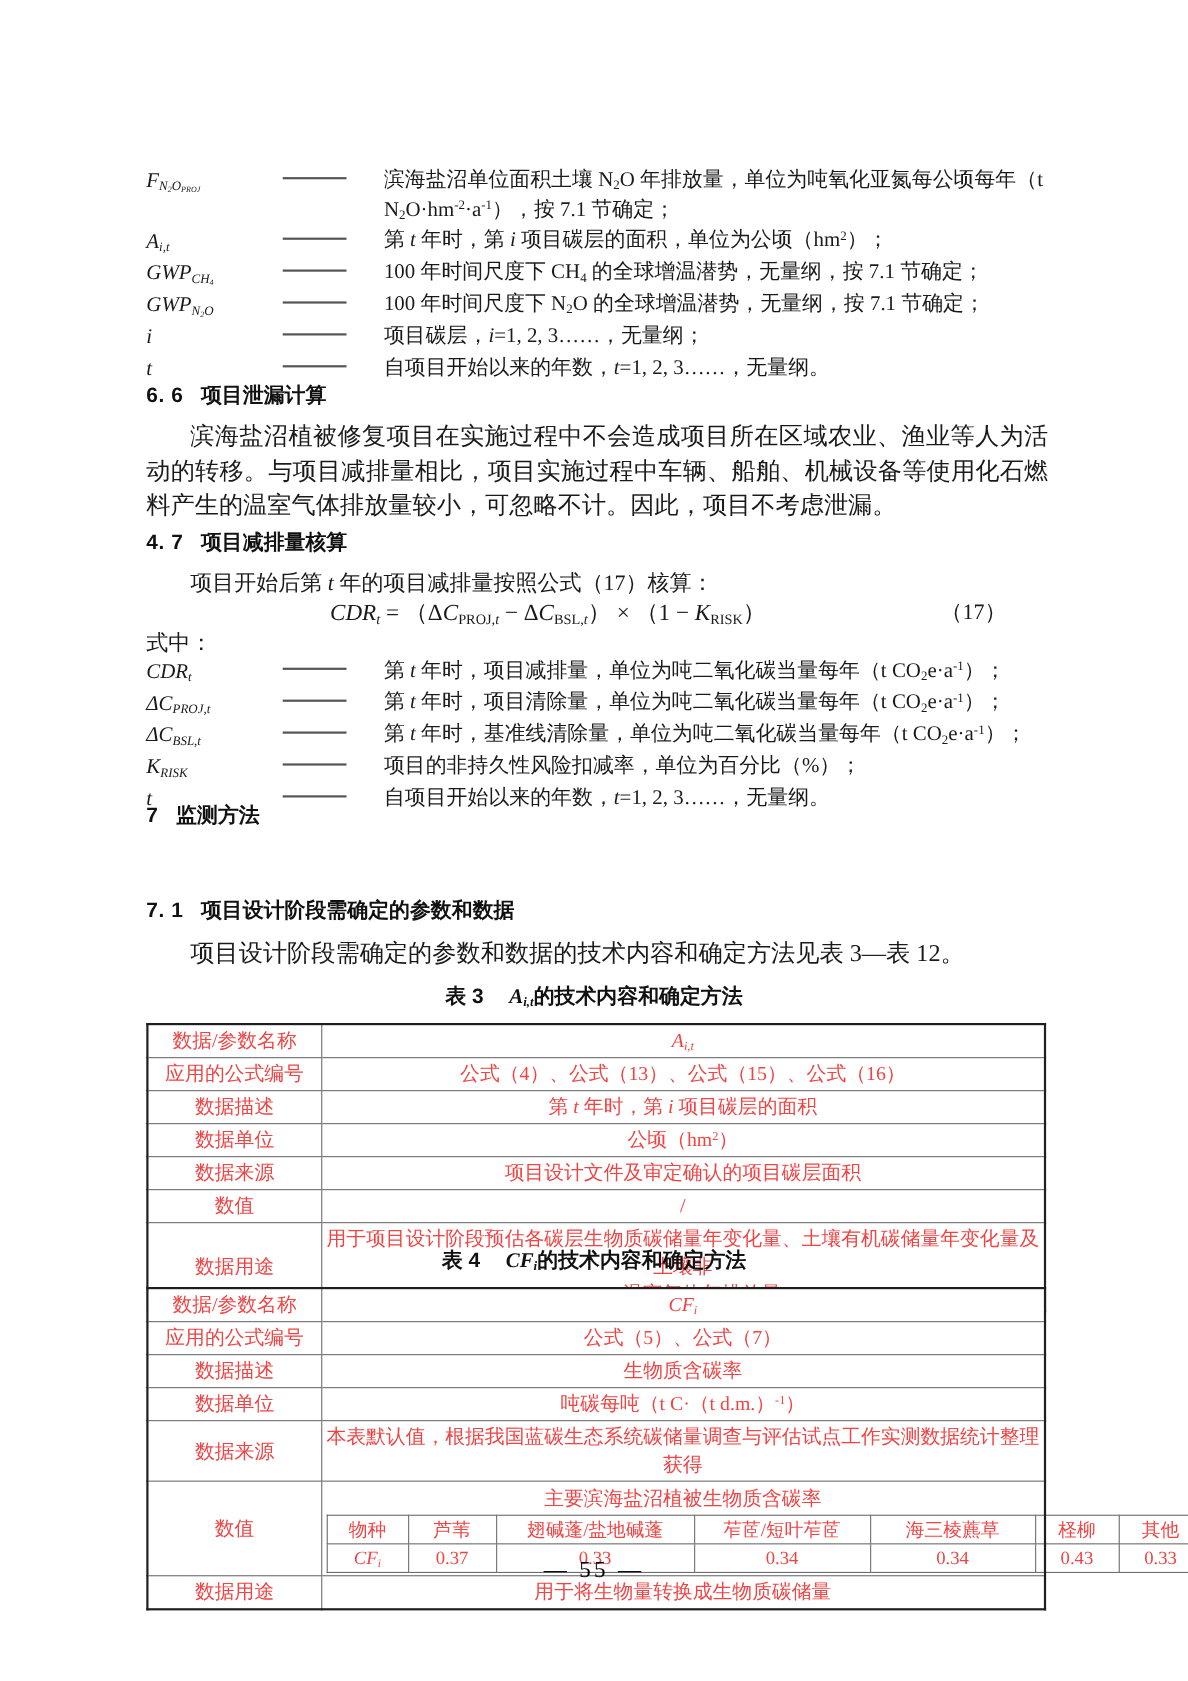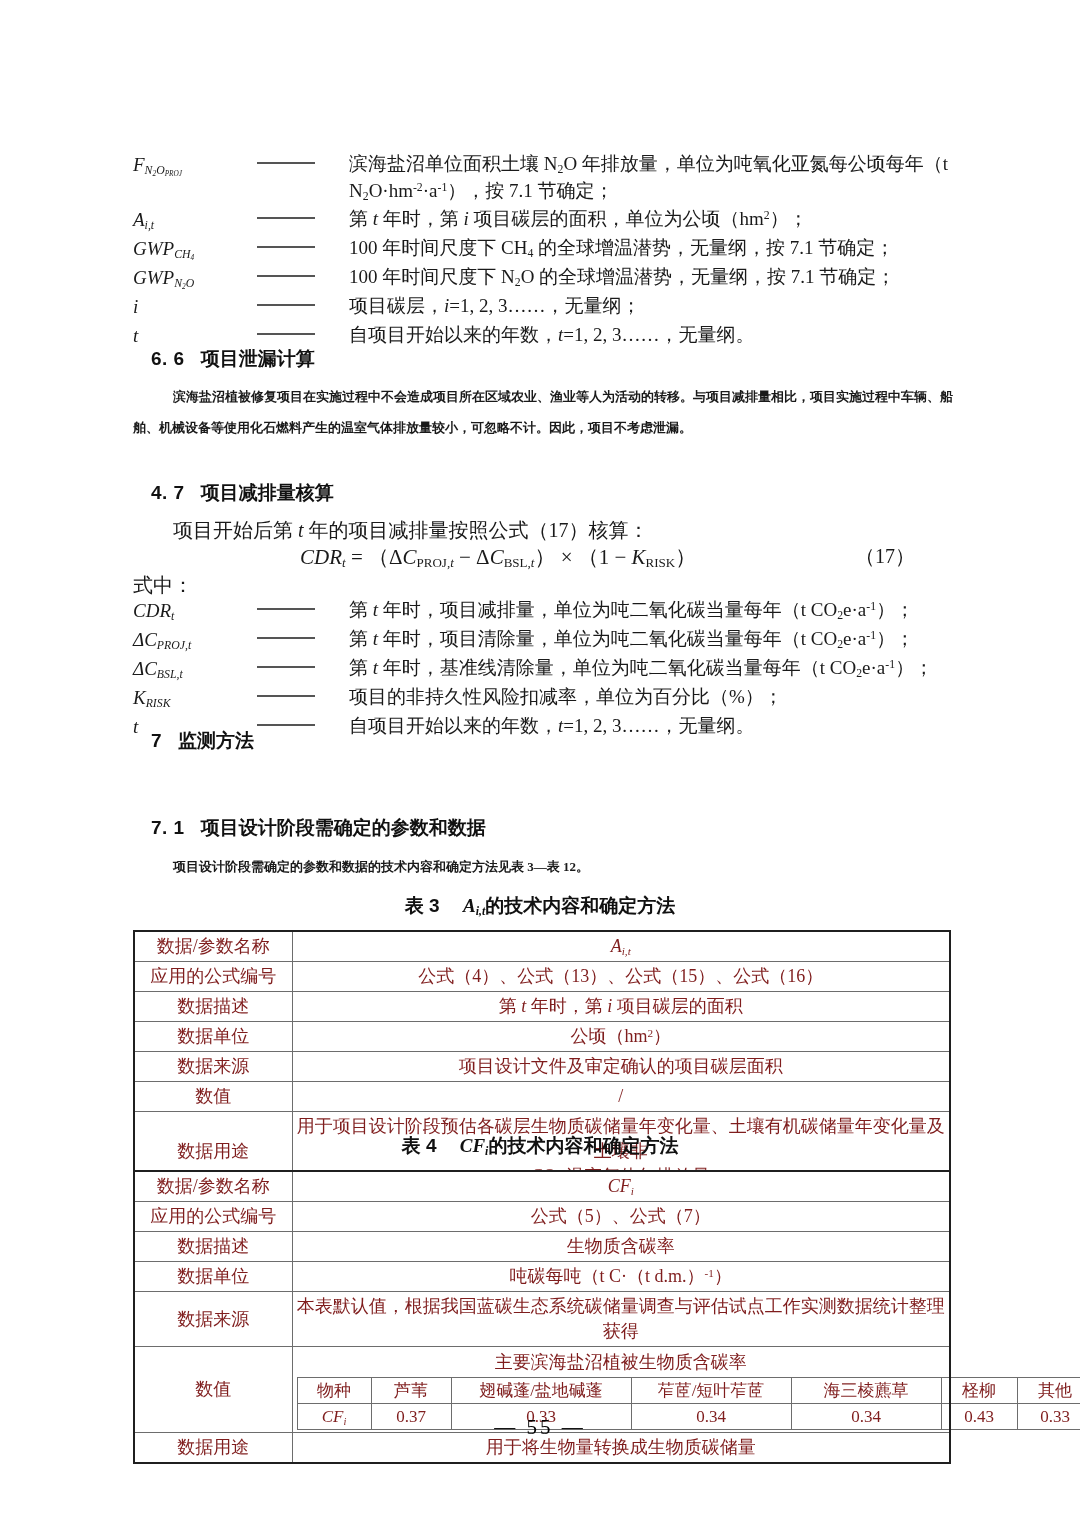"6. 6" .h2 .num { margin-left: 18px -> none }
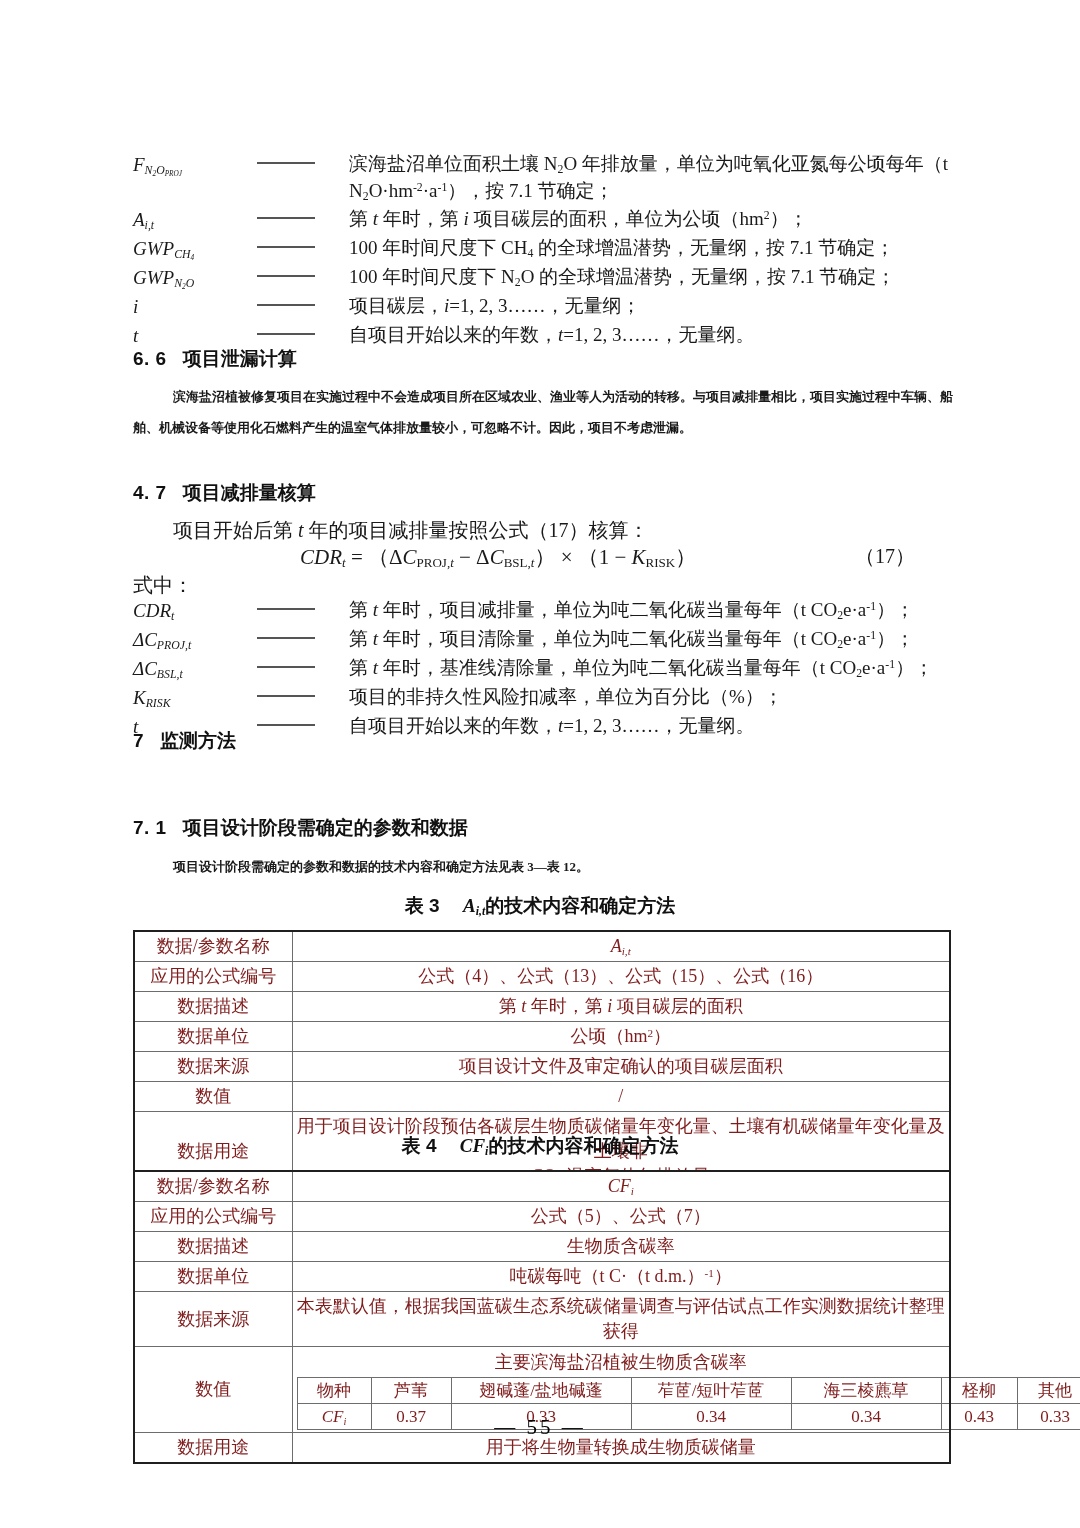"滨海盐沼植被修复项目在实施过程中不会造成项目所在区域农业、渔业等人为活动的转移。" .para { font-size: 13px -> 22px; font-weight: bold -> none }
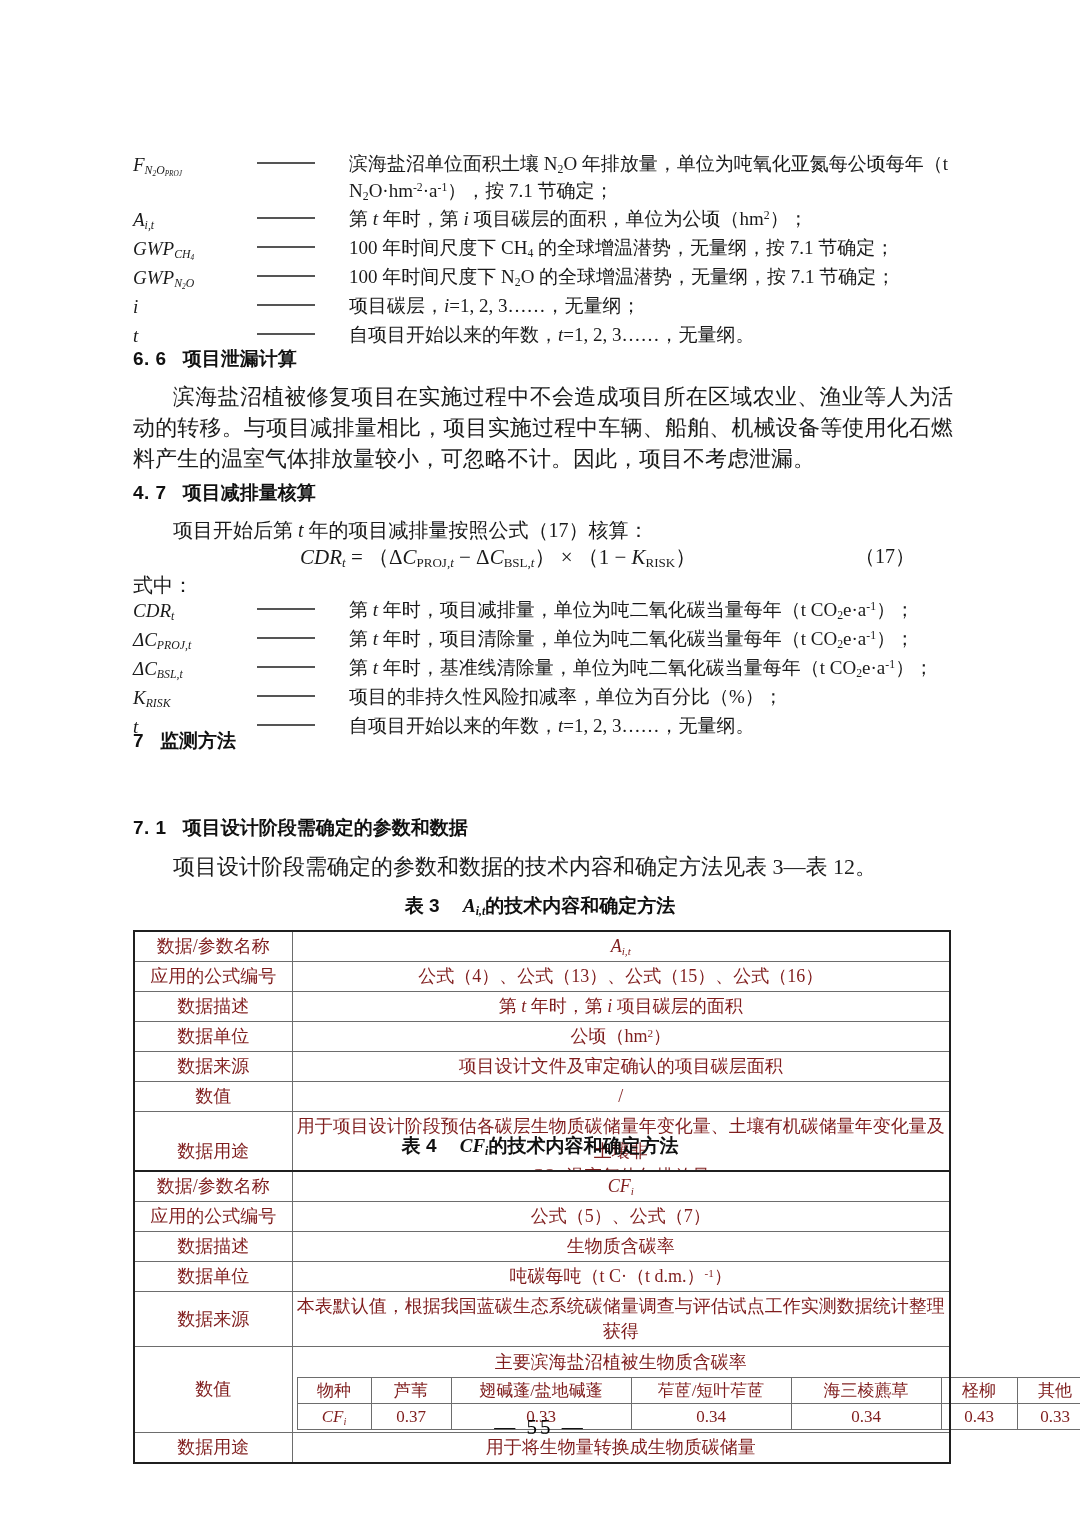"数据/参数名称" table.doc td { color: #7f1d1d -> #ef4444 }
